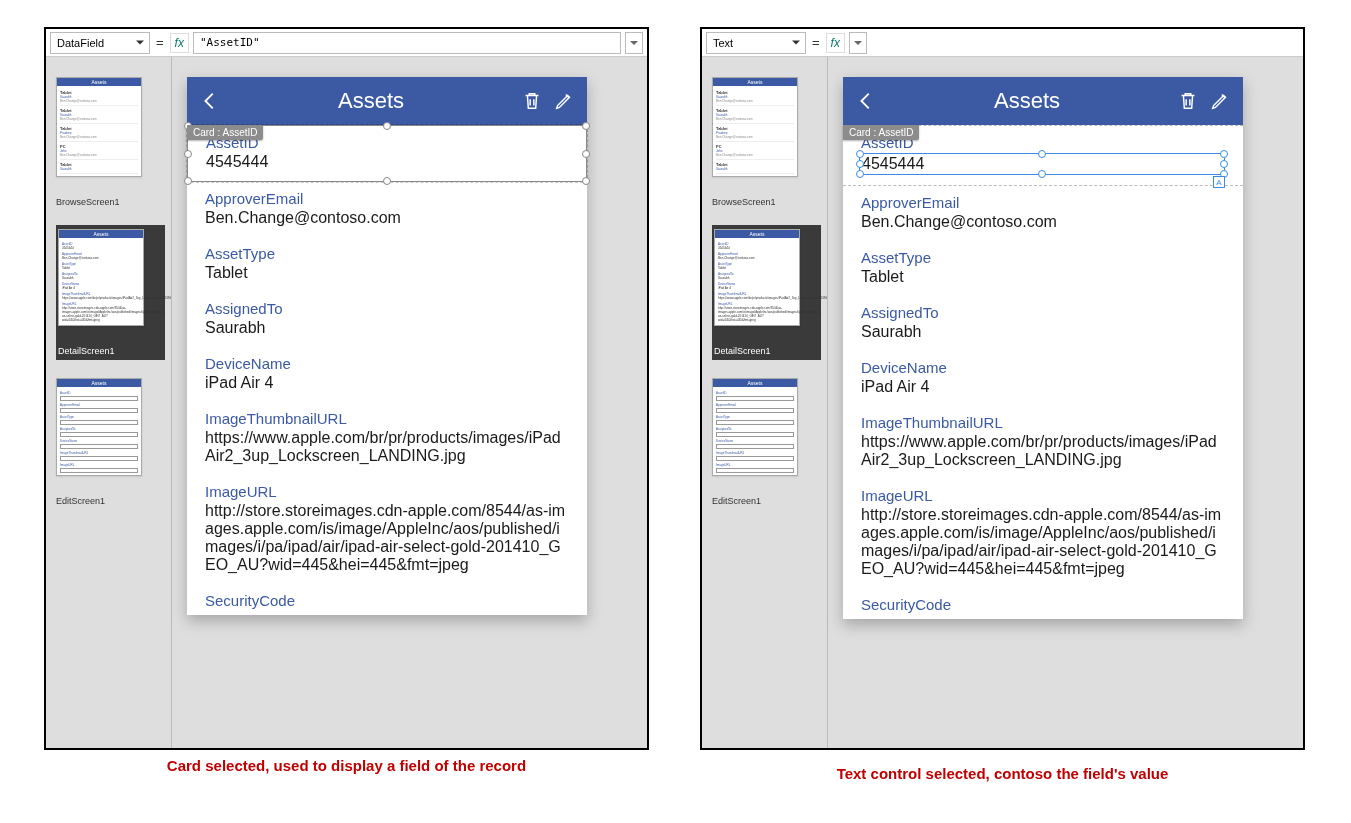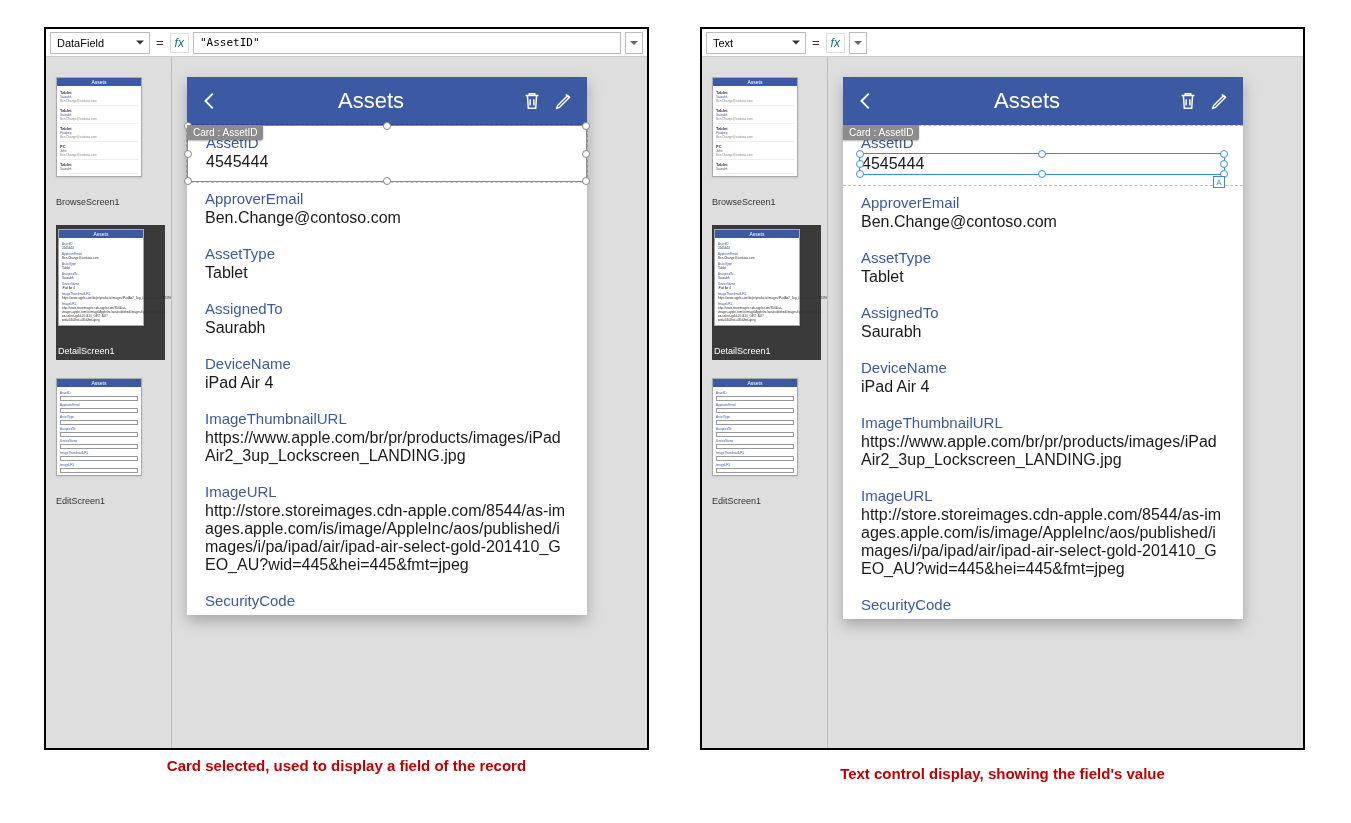"Text control display, showing the" div.caption { text: display, showing -> selected, contoso }
